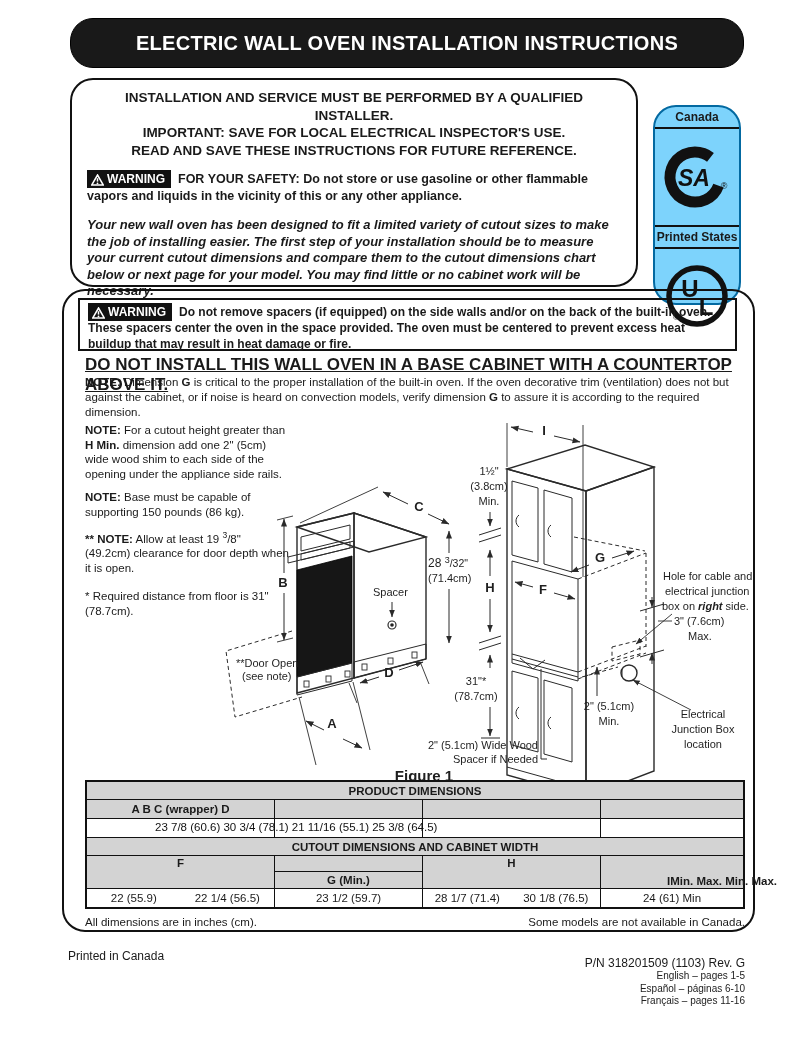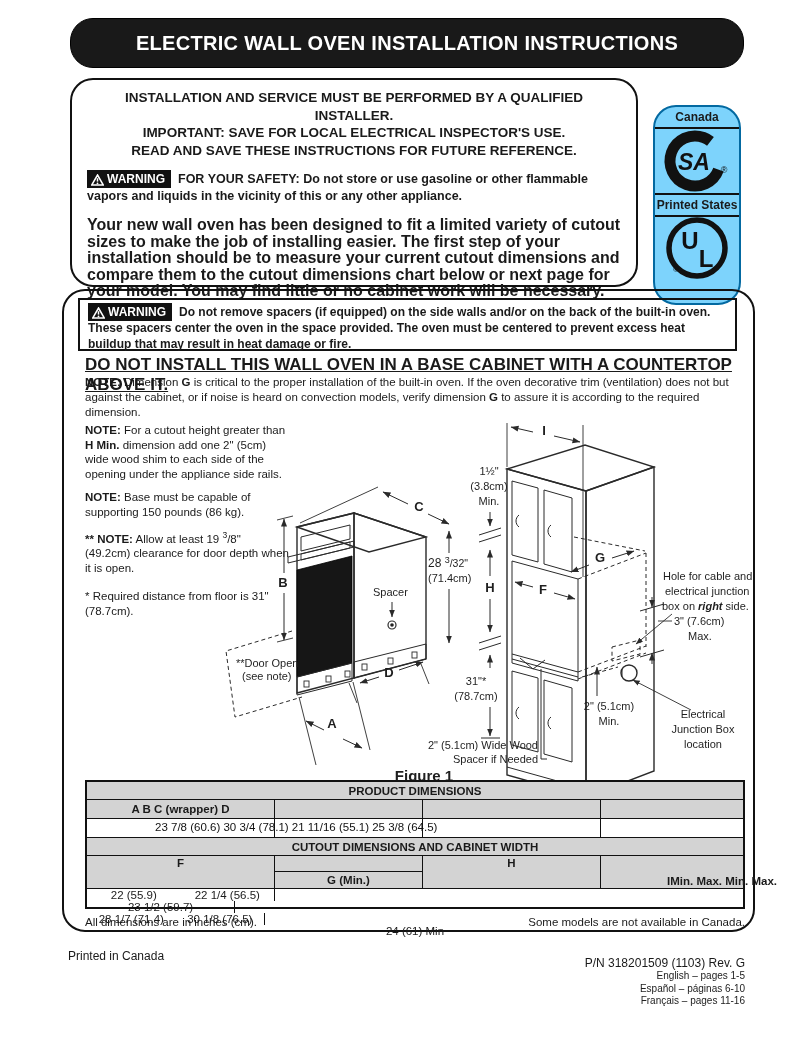"SA" .logo-cell { height: 64px -> 96px }
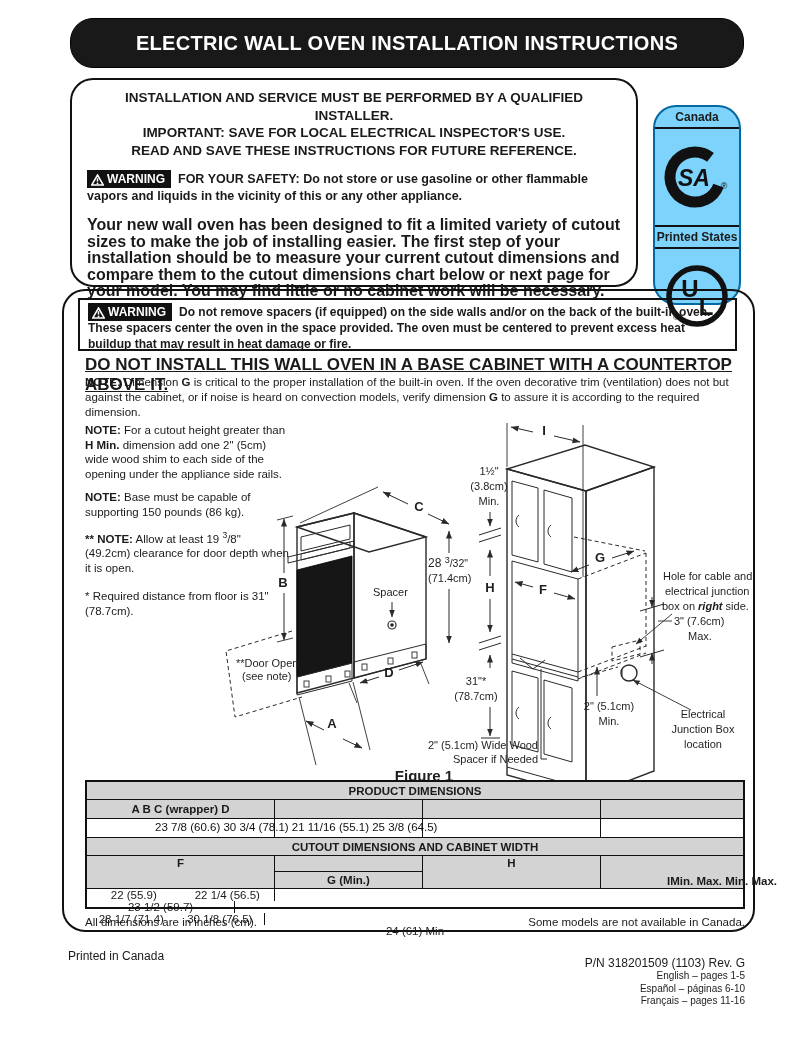"Your new wall oven has" .intro-para { font-size: 16px -> 13px; font-style: none -> italic }
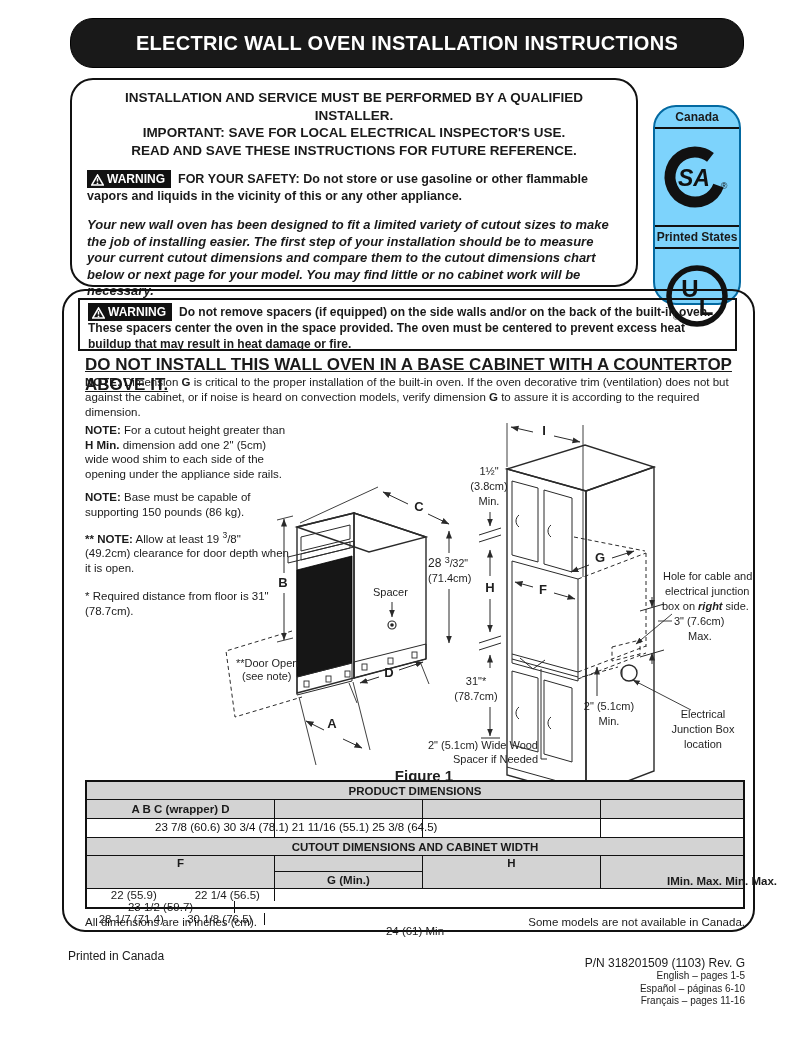"22 (55.9)" .trow:last-child { flex-direction: column -> none }
